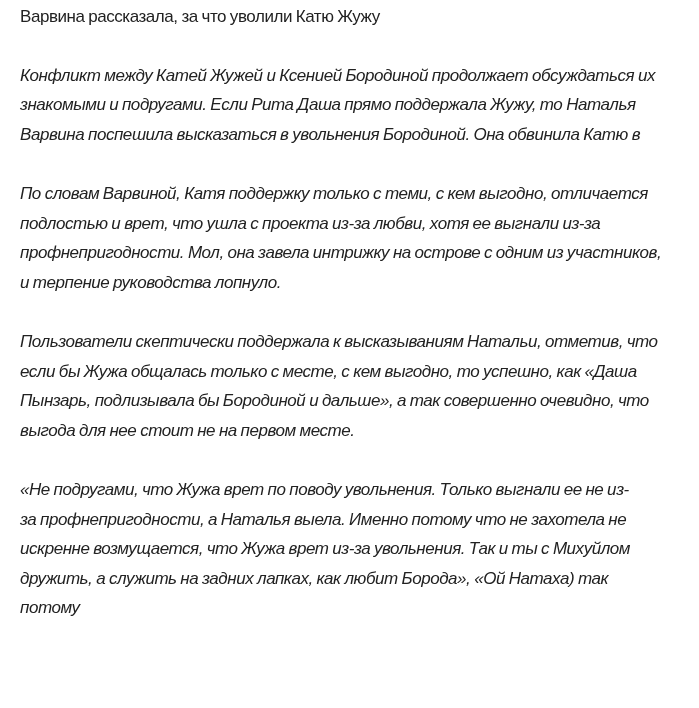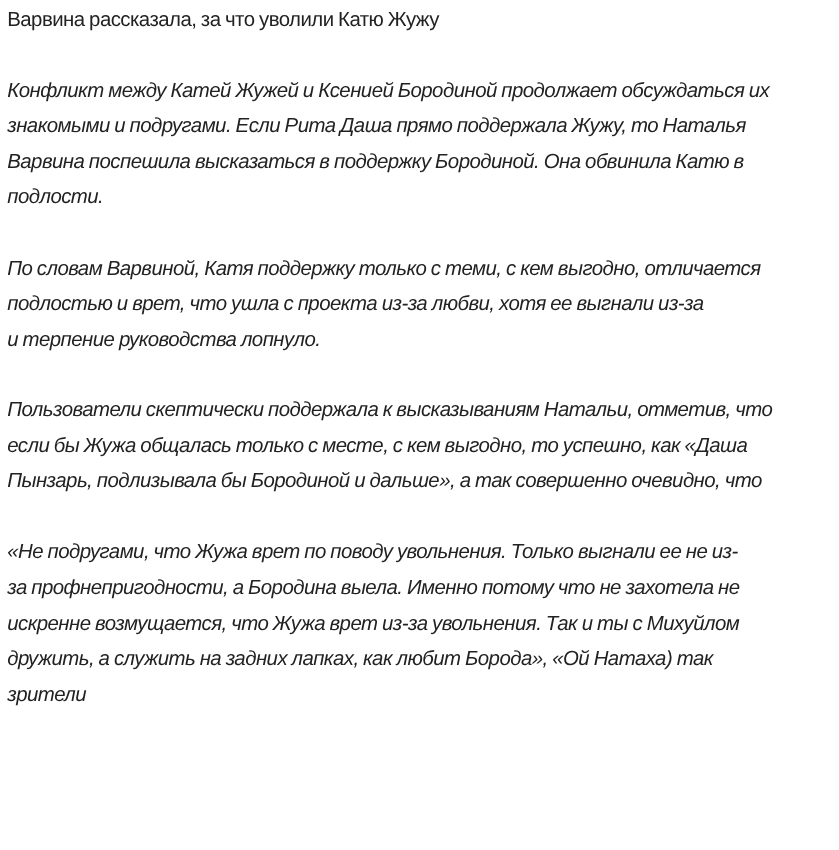"Варвина рассказала, за что уволили" .article { padding: 2px 6px 0 6px -> 2px 6px 0 20px }
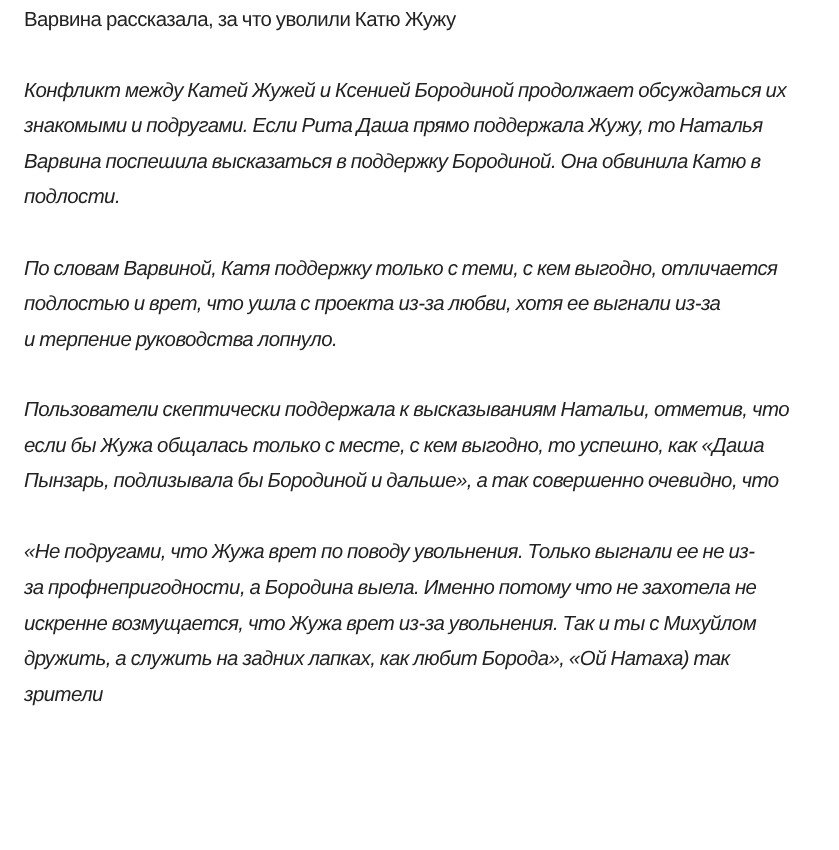"Варвина поспешила высказаться в" span.line { text: поддержку -> увольнения }
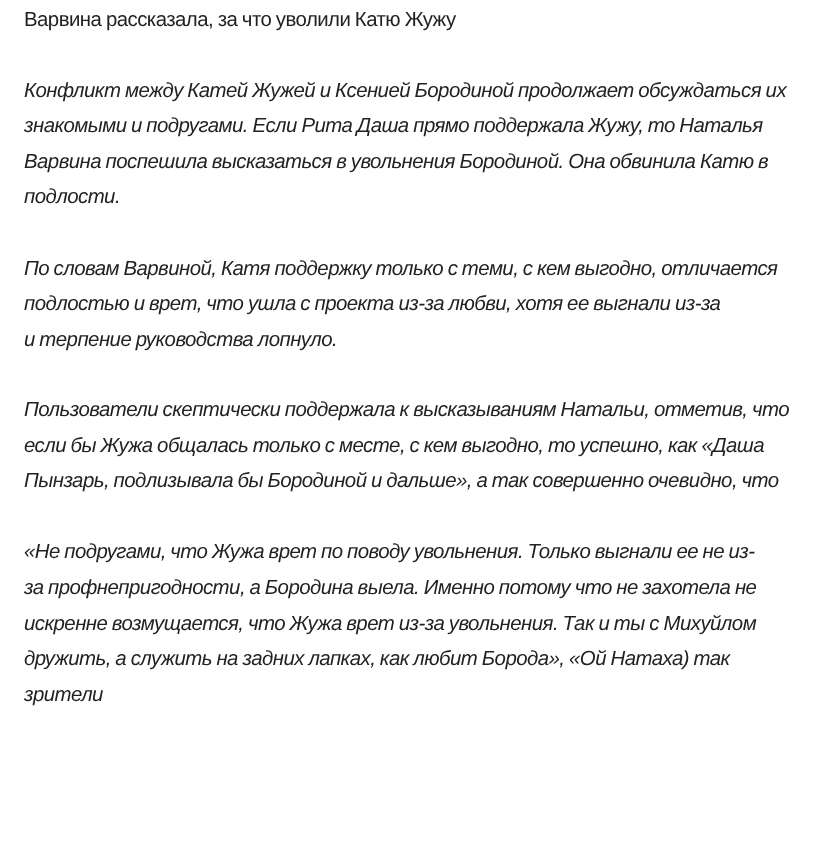"подлости." span.line { html: <span>подлости.</span> -> none }
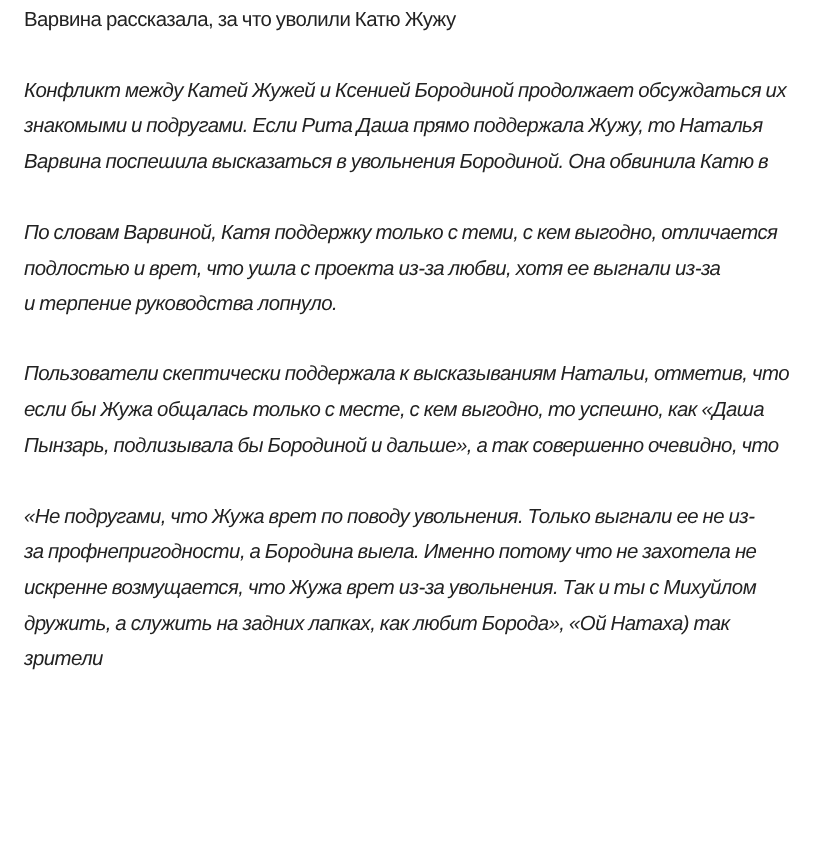"профнепригодности. Мол, она завела" span.line { html: none -> <span>профнепригодности. Мол, она завела интрижку на острове с одним из участников,</span> }
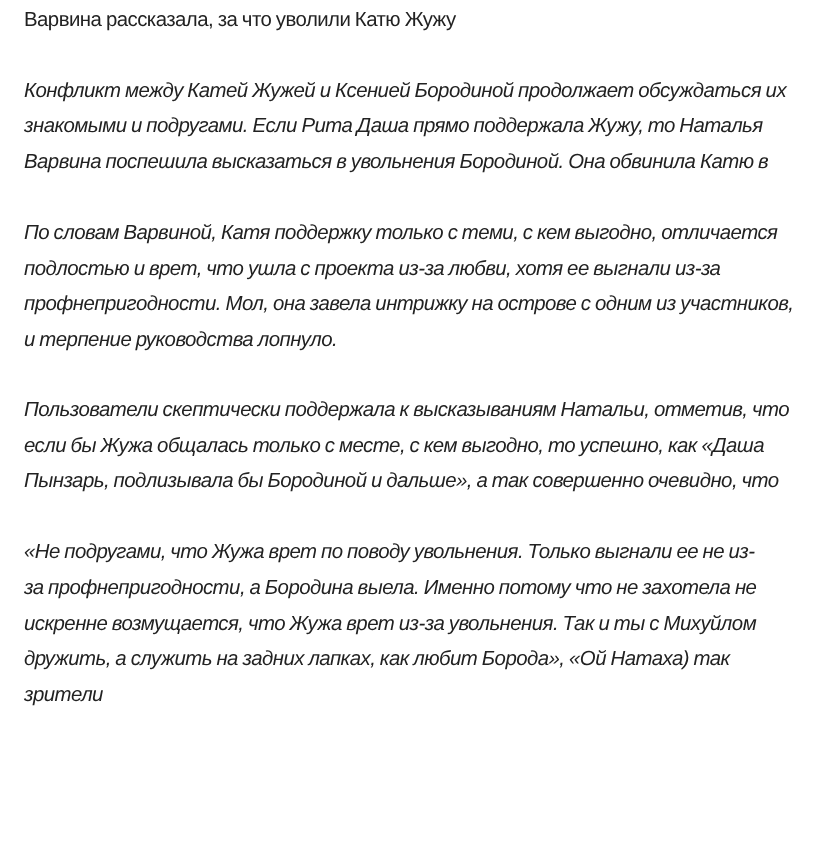"выгода для нее стоит не" span.line { html: none -> <span>выгода для нее стоит не на первом месте.</span> }
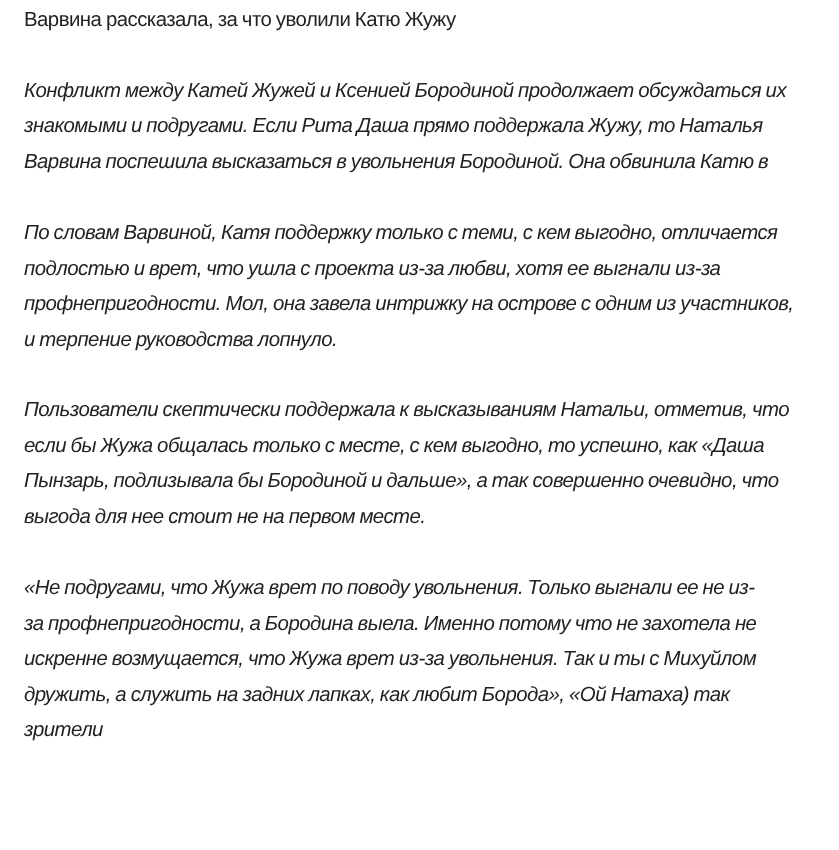"за профнепригодности, а Бородина выела." span.line { text: Бородина -> Наталья }
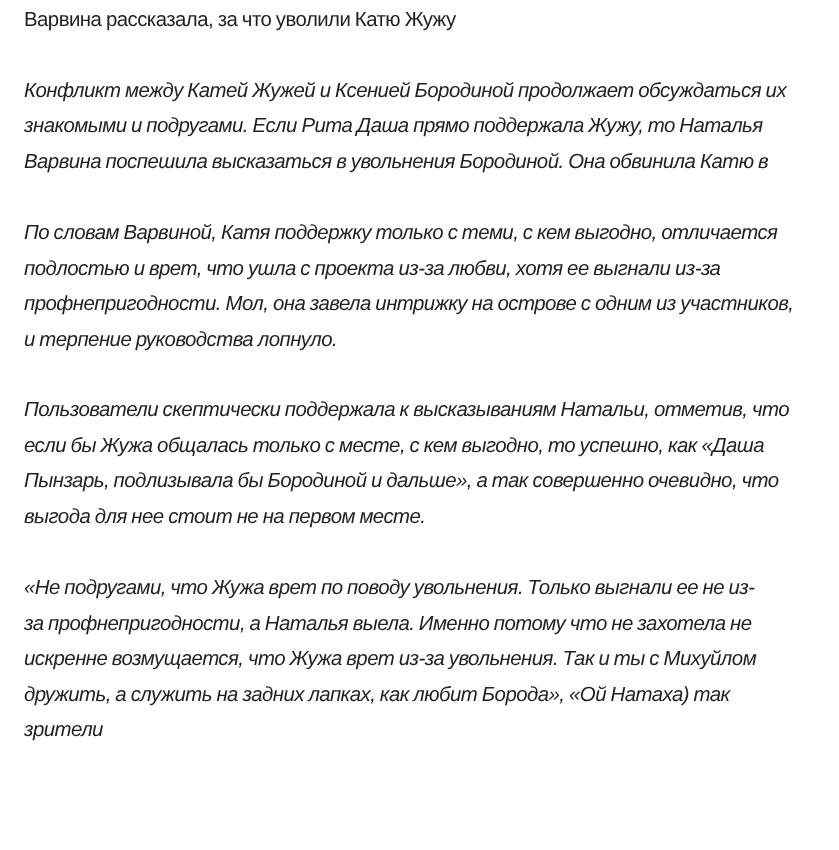"зрители" span.line { text: зрители -> потому }
